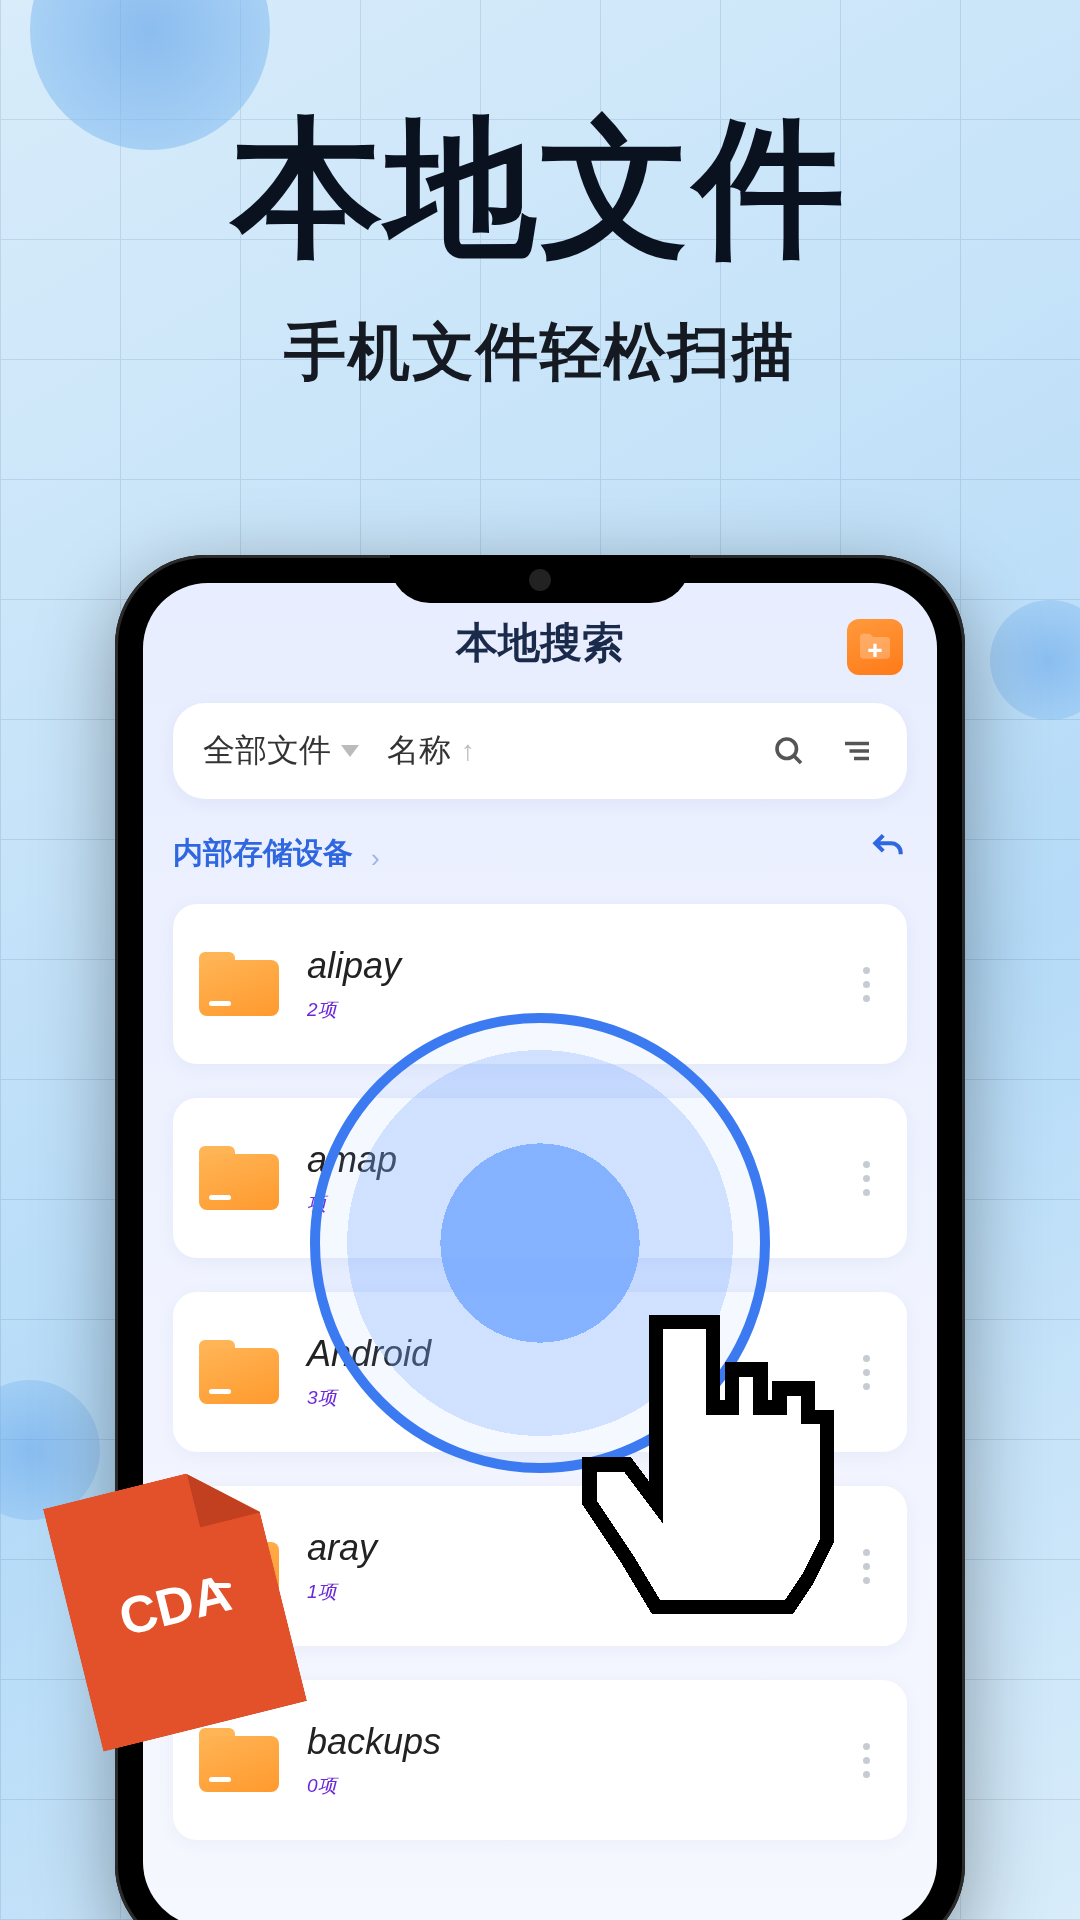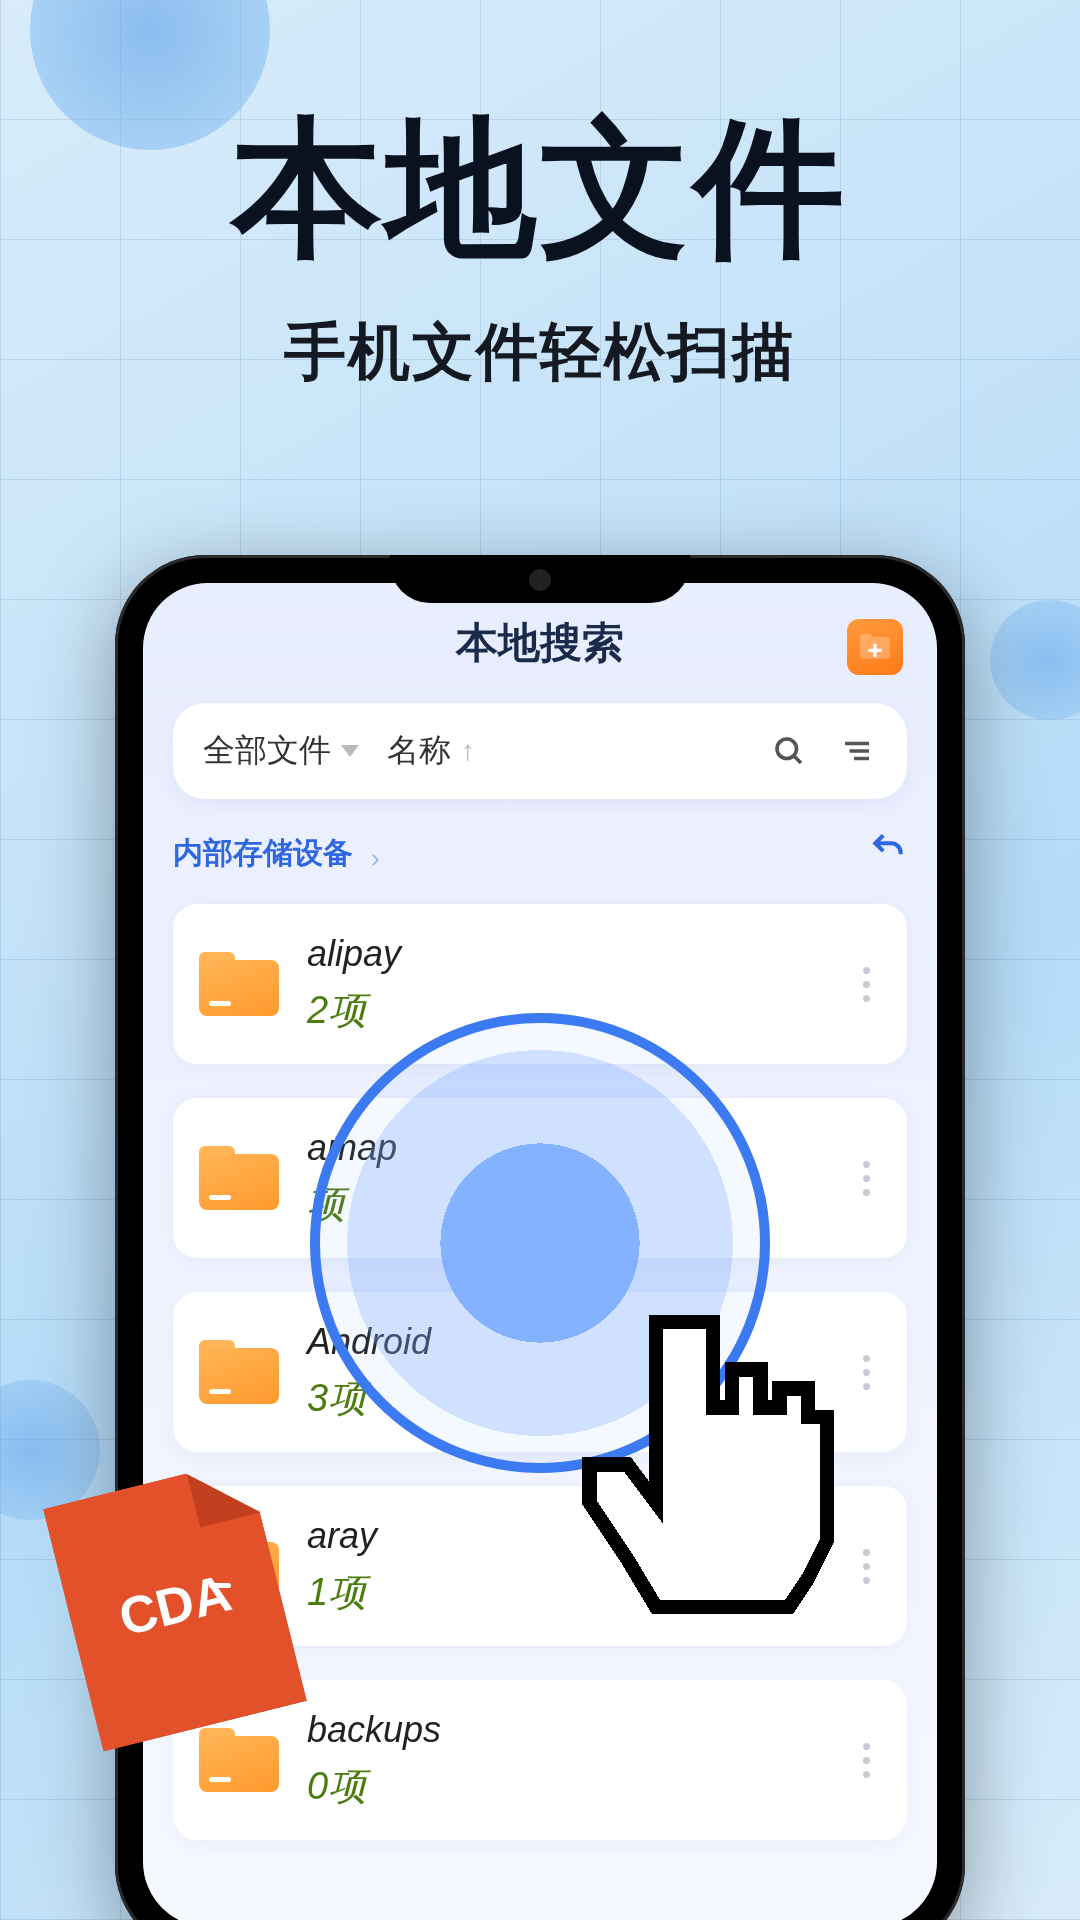"2项" .file-count { color: #4d7c0f -> #6d28d9; font-size: 38px -> 19px }
